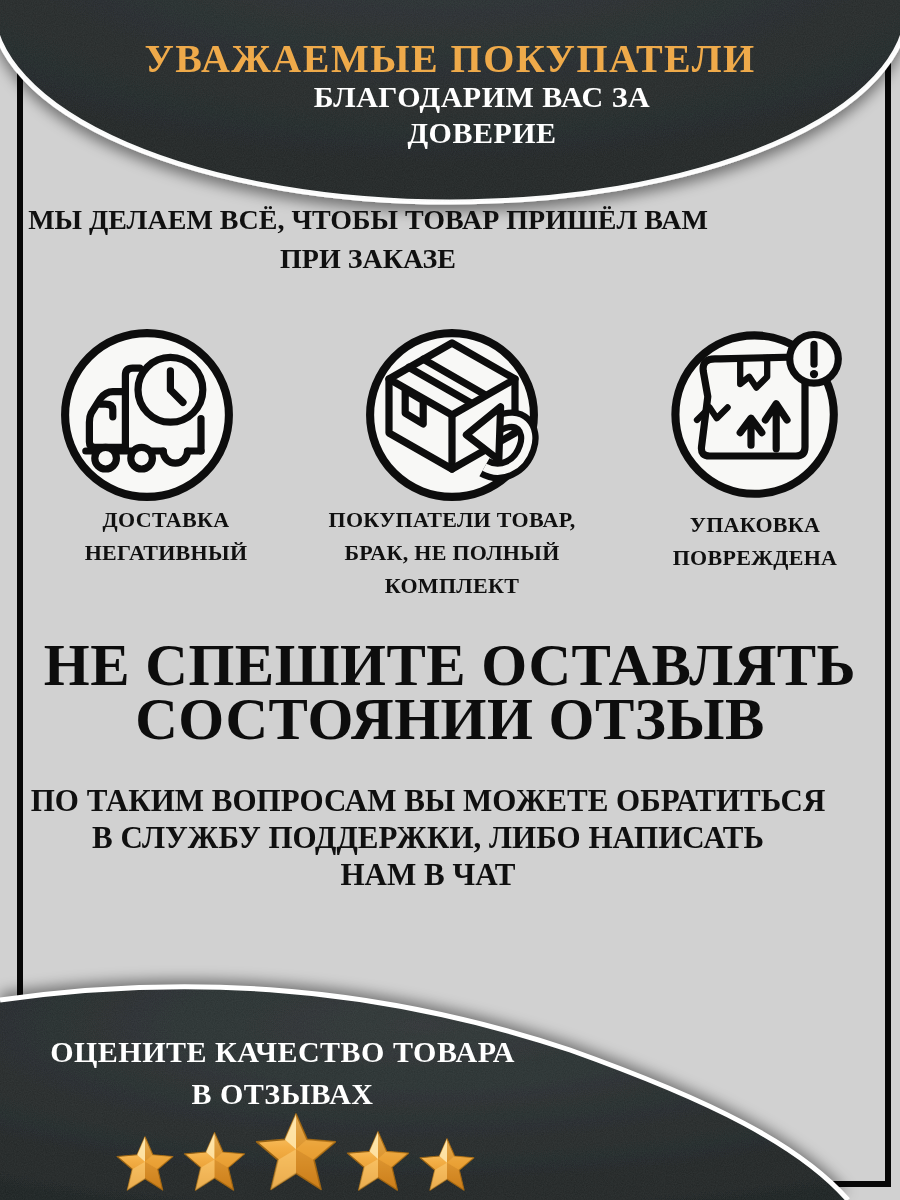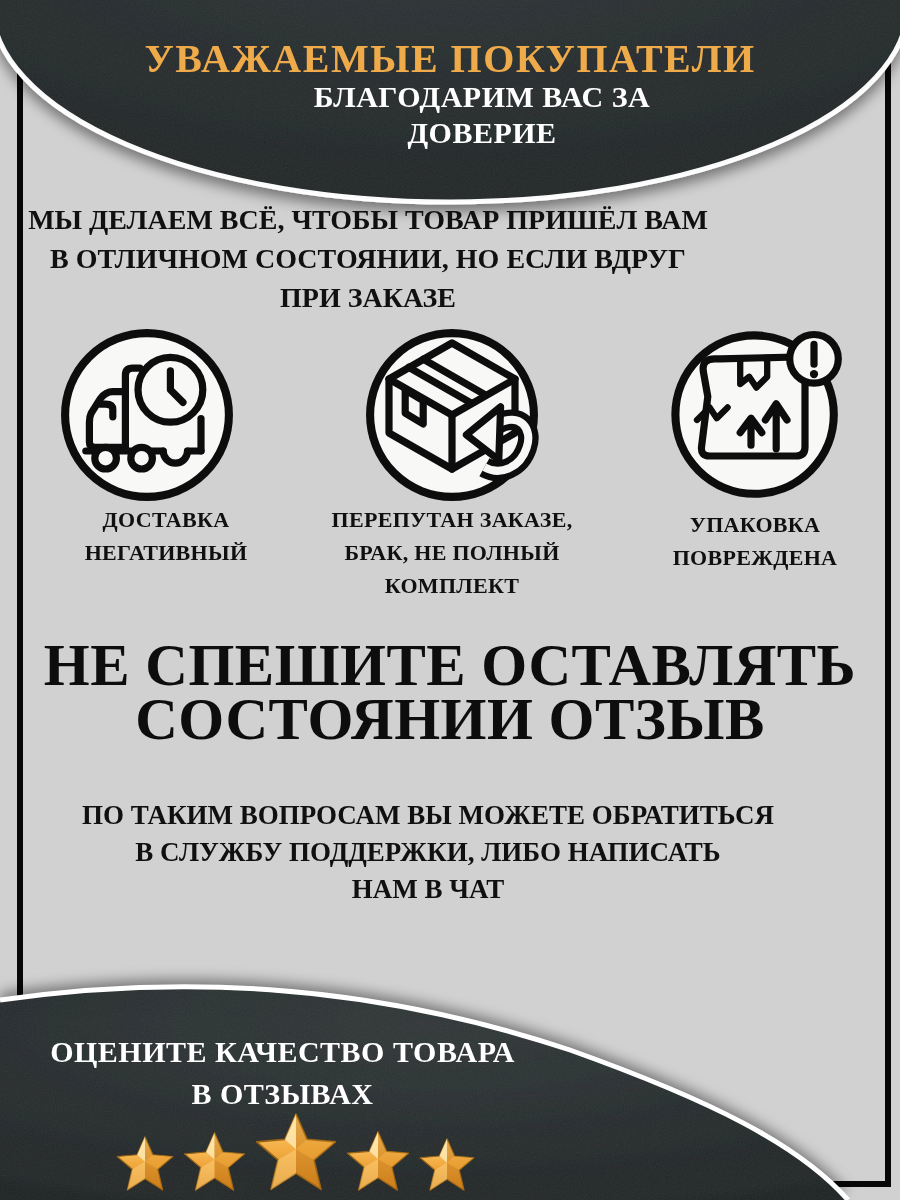"В ОТЛИЧНОМ СОСТОЯНИИ, НО ЕСЛИ" span.line { html: <span>В ОТЛИЧНОМ СОСТОЯНИИ, НО ЕСЛИ ВДРУГ</span> -> none }
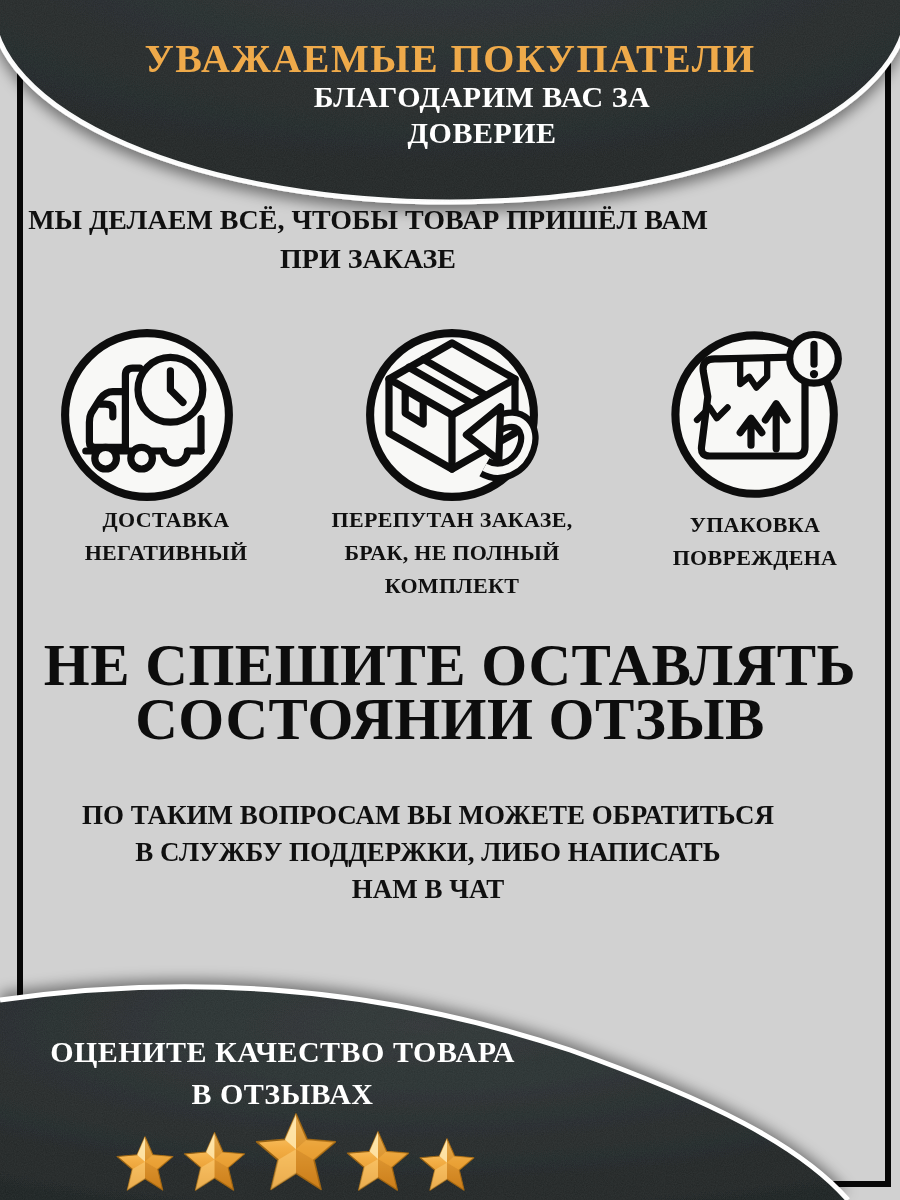"ПЕРЕПУТАН ЗАКАЗЕ," span.line { text: ПЕРЕПУТАН ЗАКАЗЕ -> ПОКУПАТЕЛИ ТОВАР }
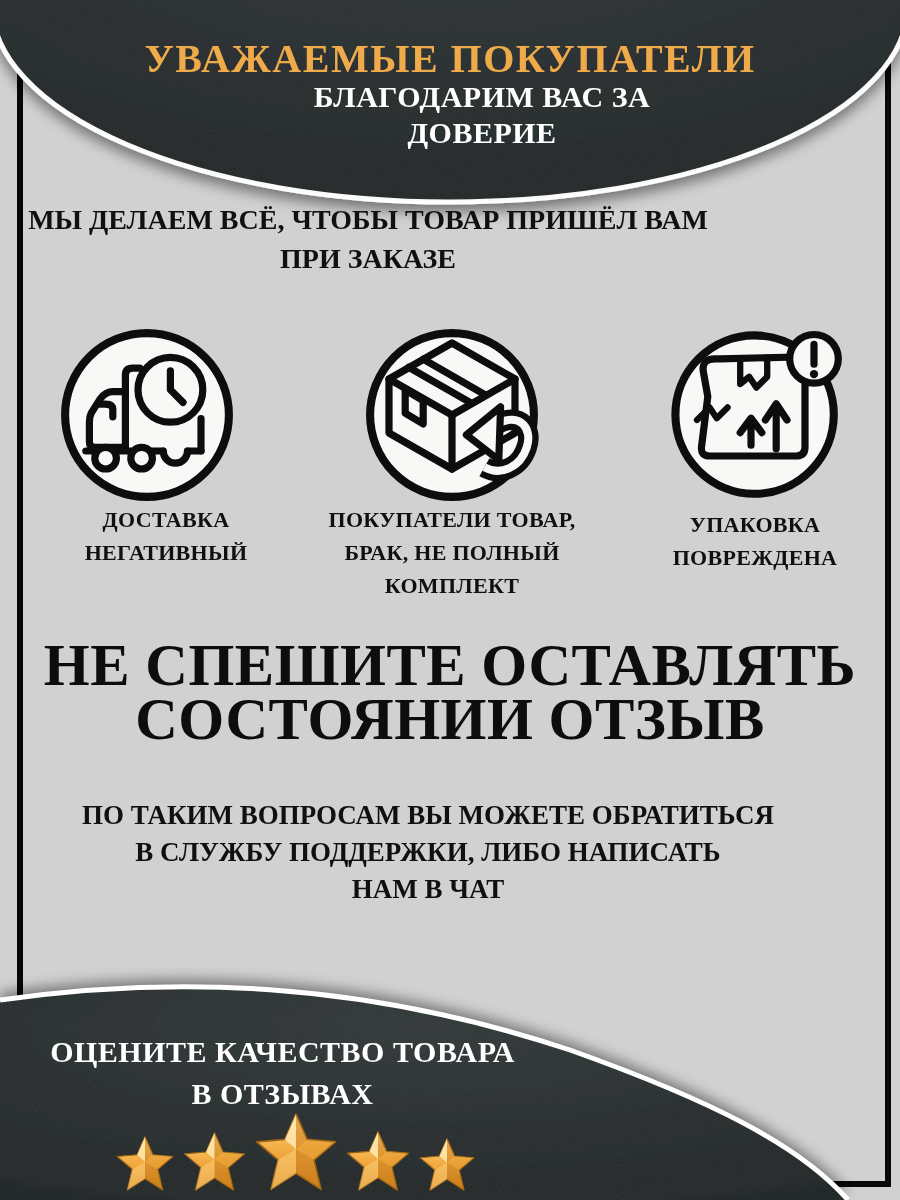"ПО ТАКИМ ВОПРОСАМ ВЫ МОЖЕТЕ" .support { font-size: 27px -> 31px; margin-top: 15px -> none }
